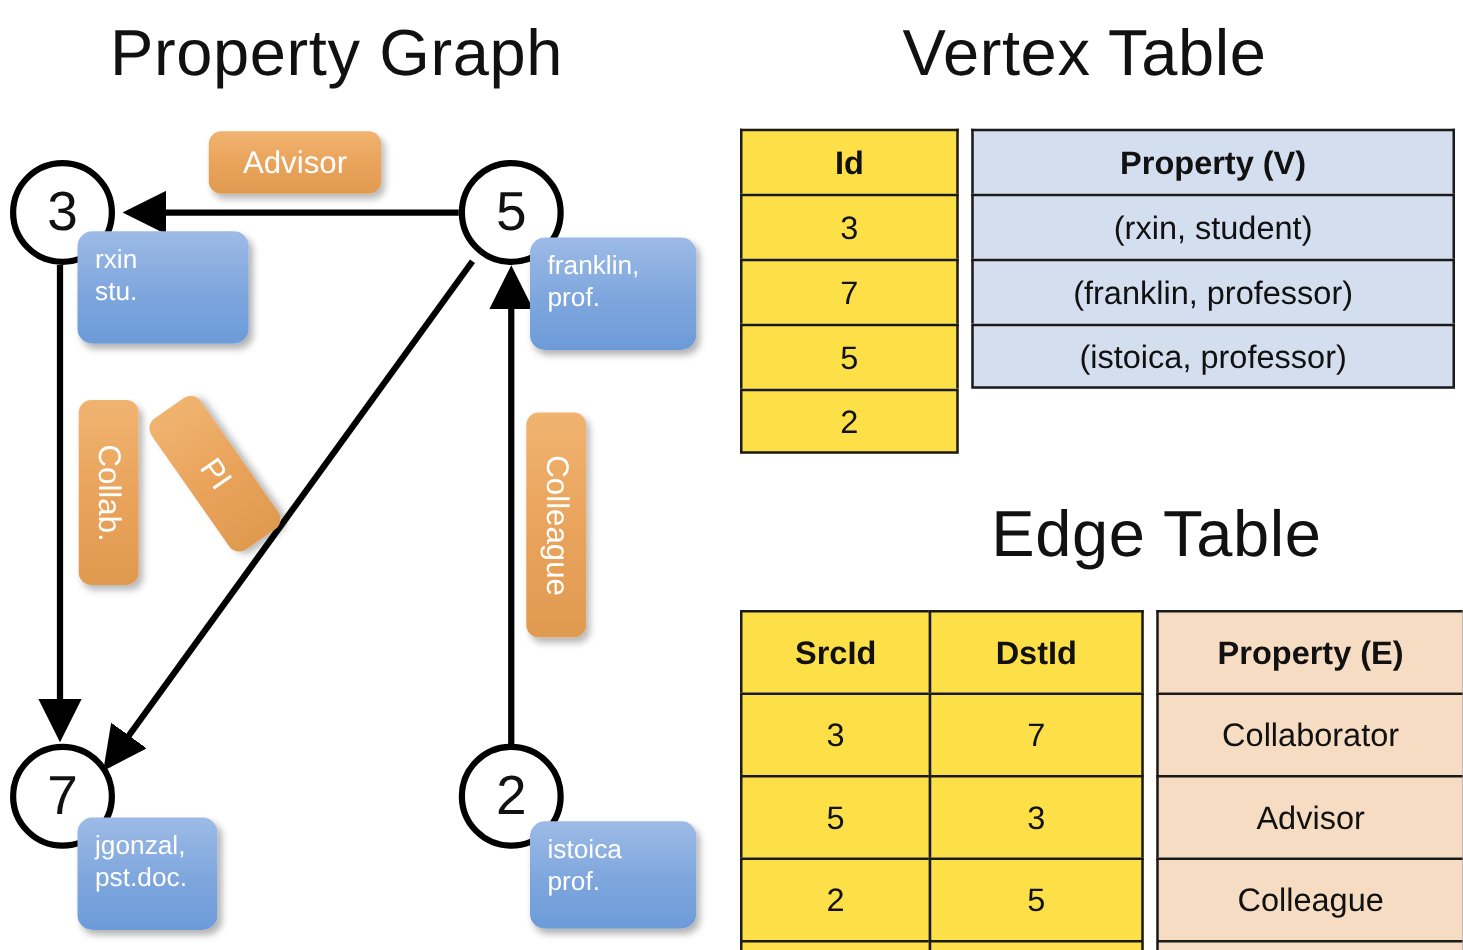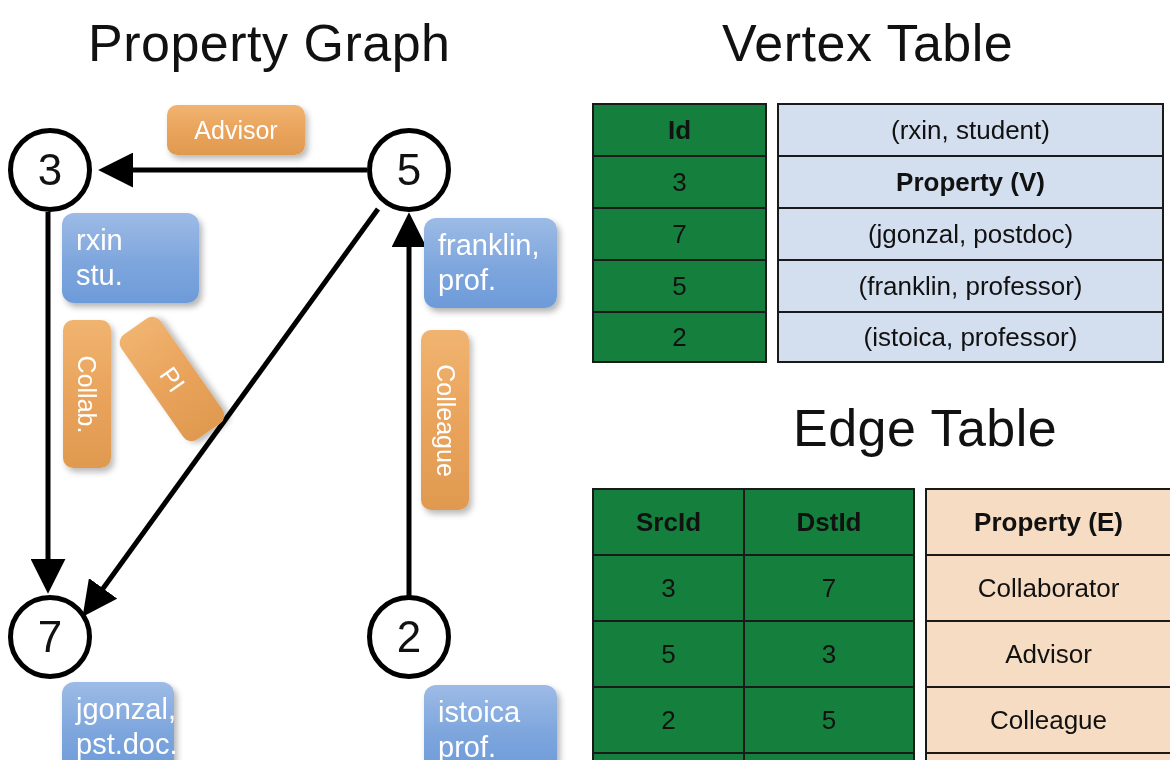"Id" .tcell { background: #15803d -> #fde047 }
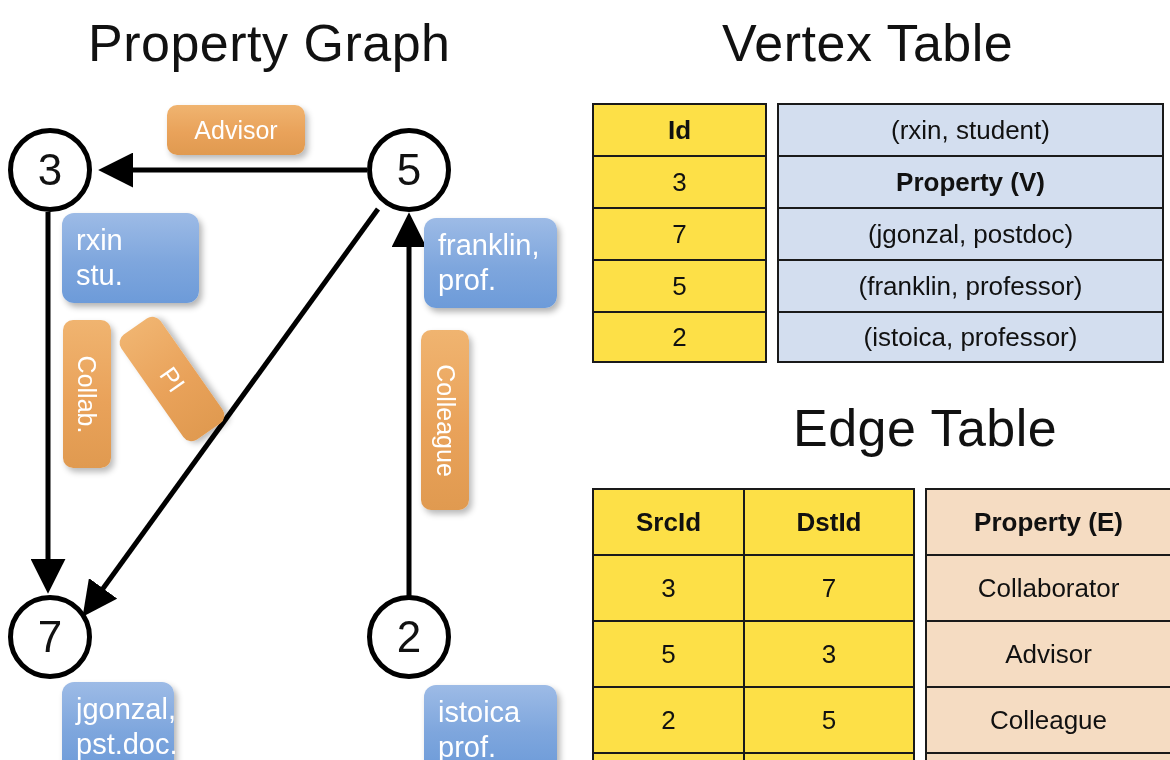"(rxin, student)" div.tcell { order: before "Property (V)" -> after "Property (V)" }
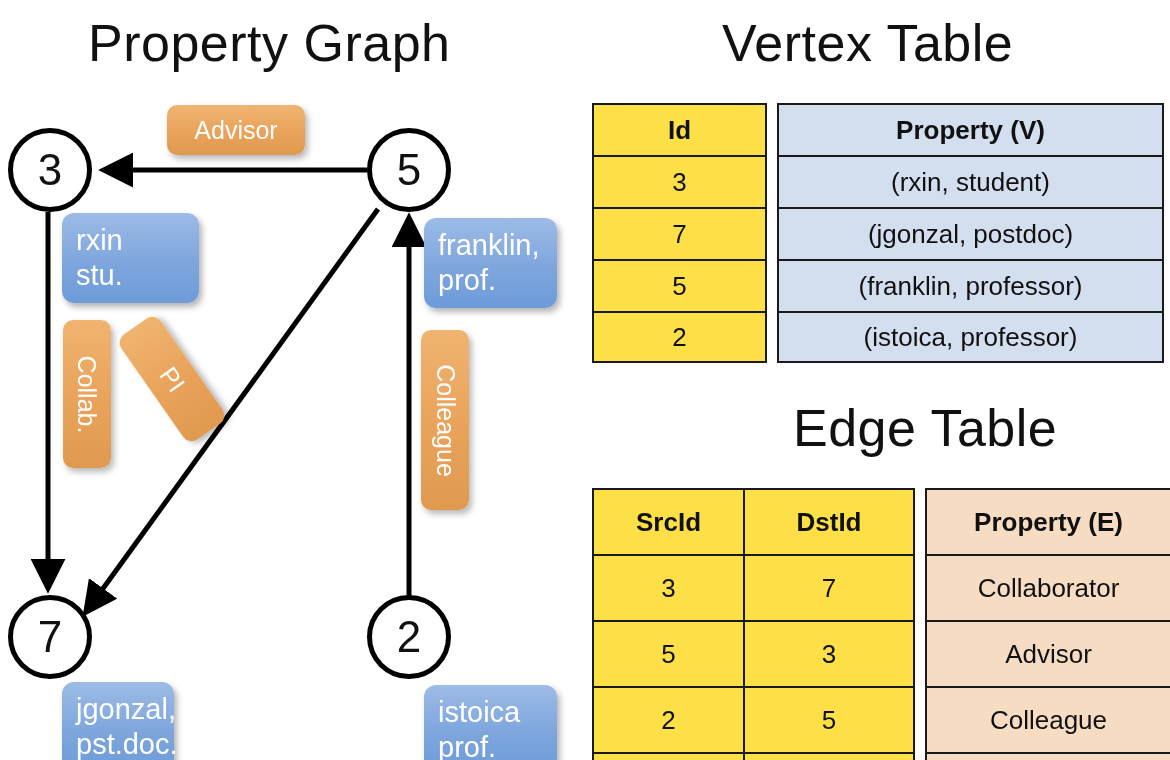"rxin" .prop-box { font-size: 29px -> 21px; margin-top: 28px -> none }
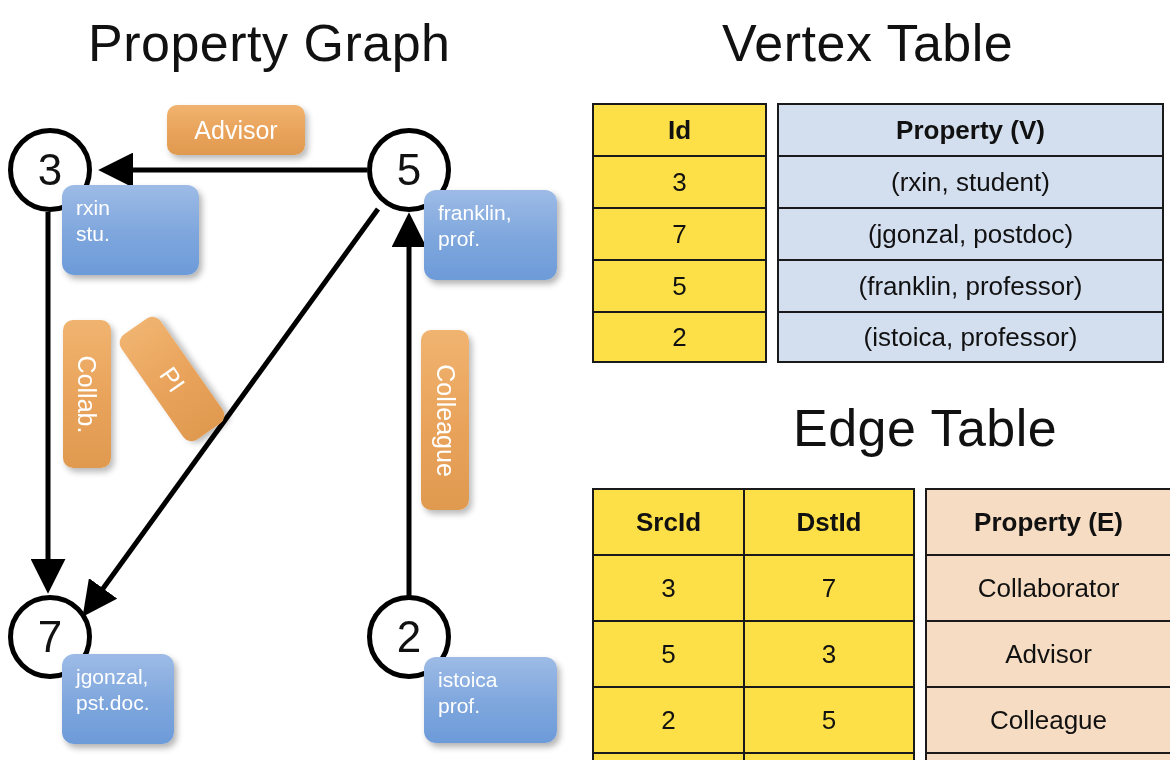"(jgonzal, postdoc)" div.tcell { html: <div>(jgonzal, postdoc)</div> -> none }
